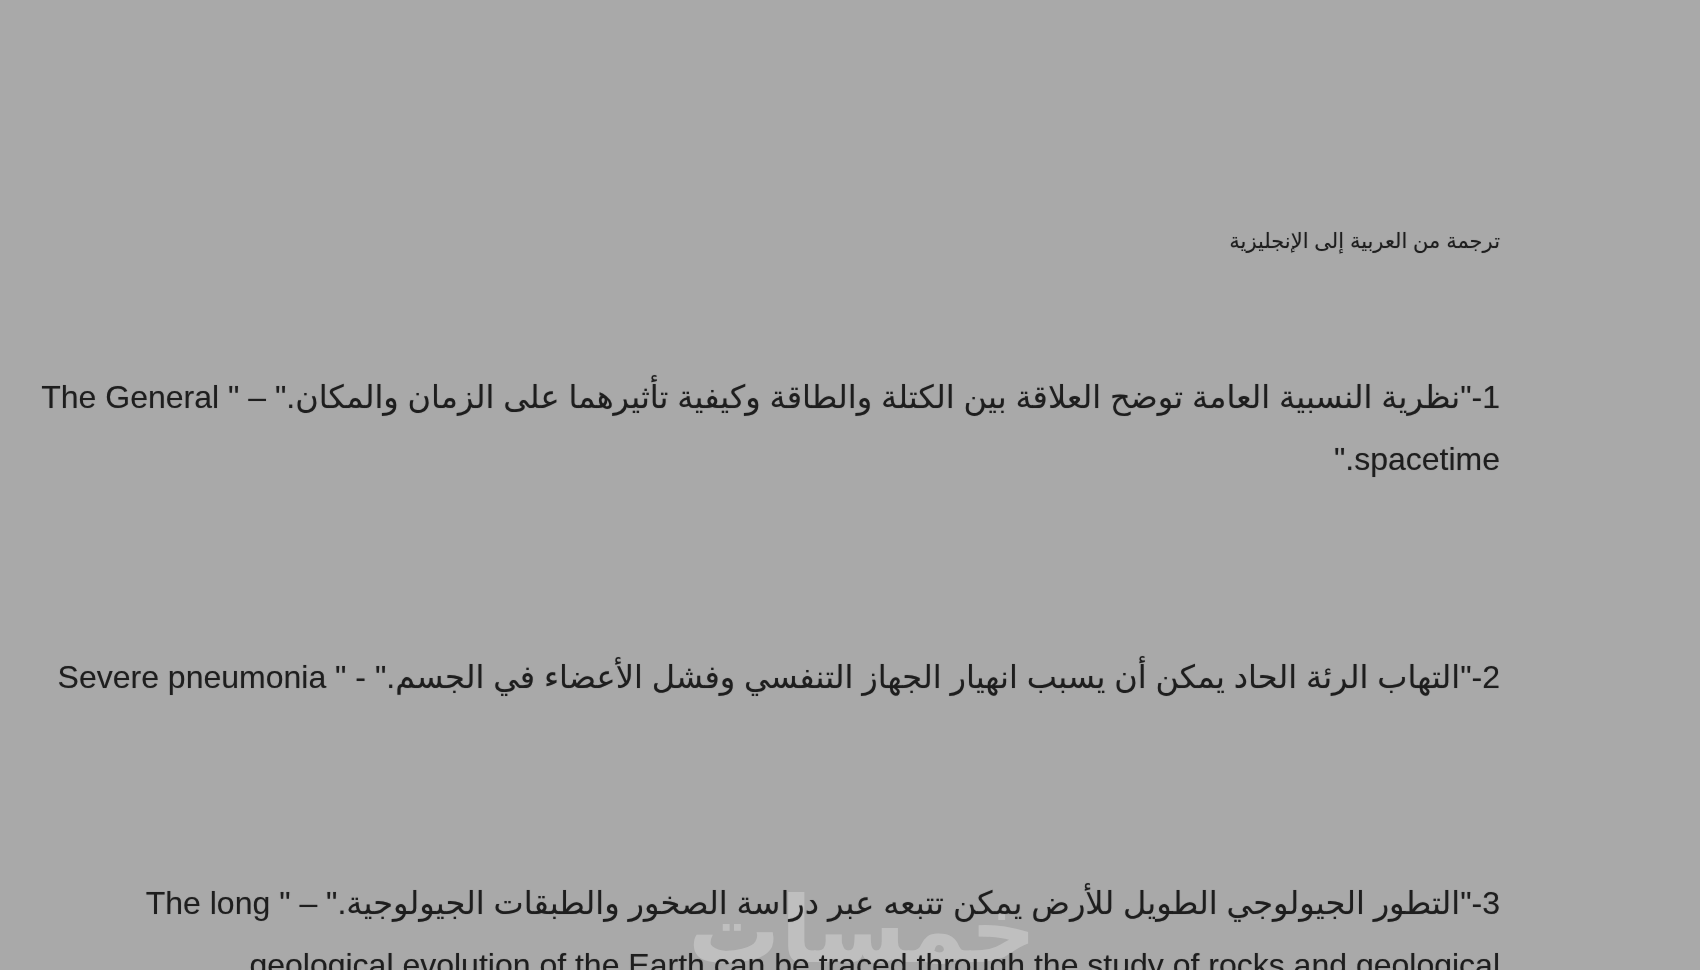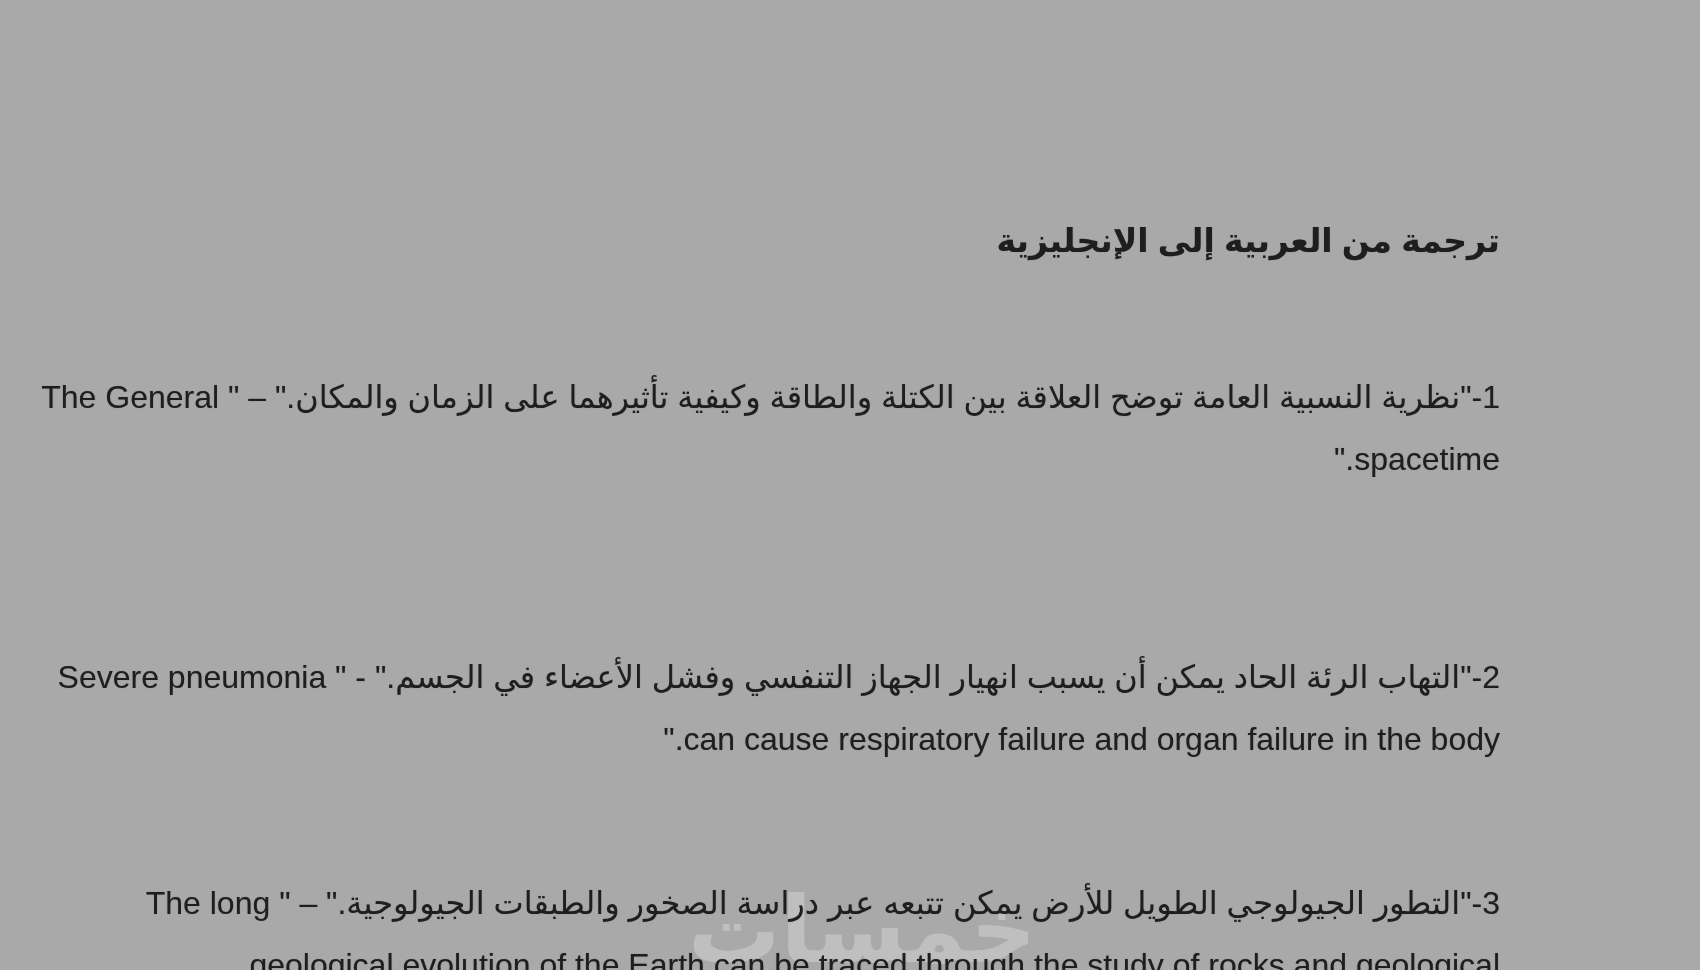"ترجمة من العربية إلى الإنجليزية" .doc-title { font-size: 33px -> 21px; font-weight: bold -> none }
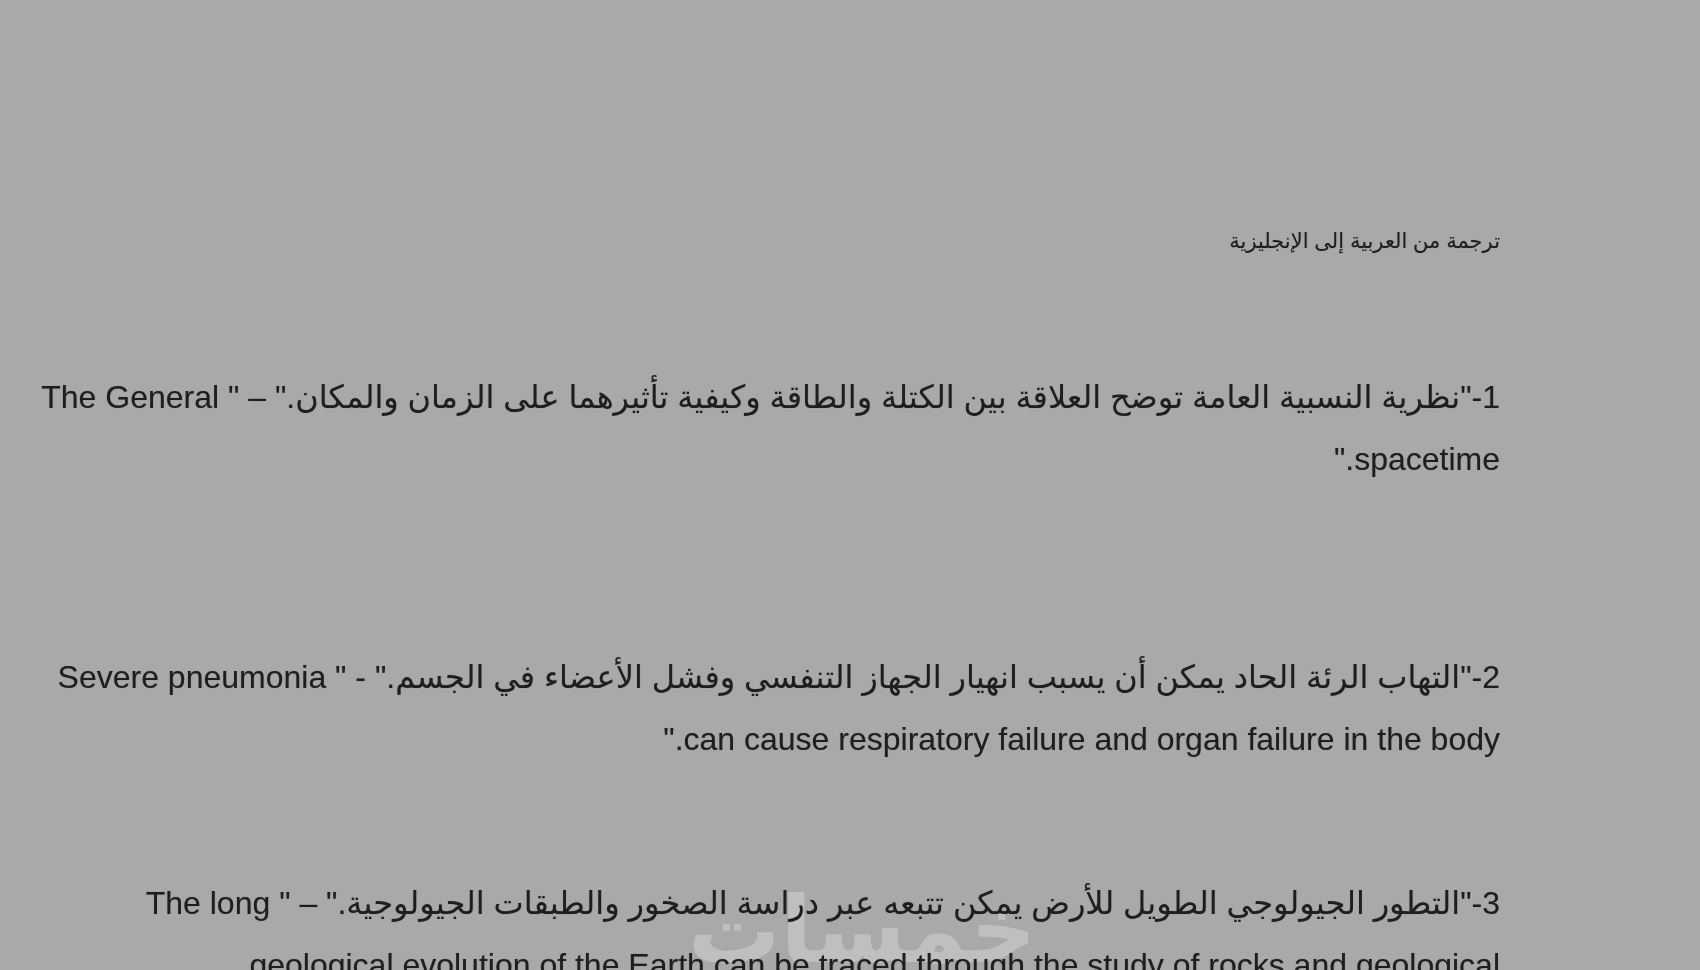"can cause respiratory failure and" div.line { html: <div>can cause respiratory failure and organ failure in the body."</div> -> none }
